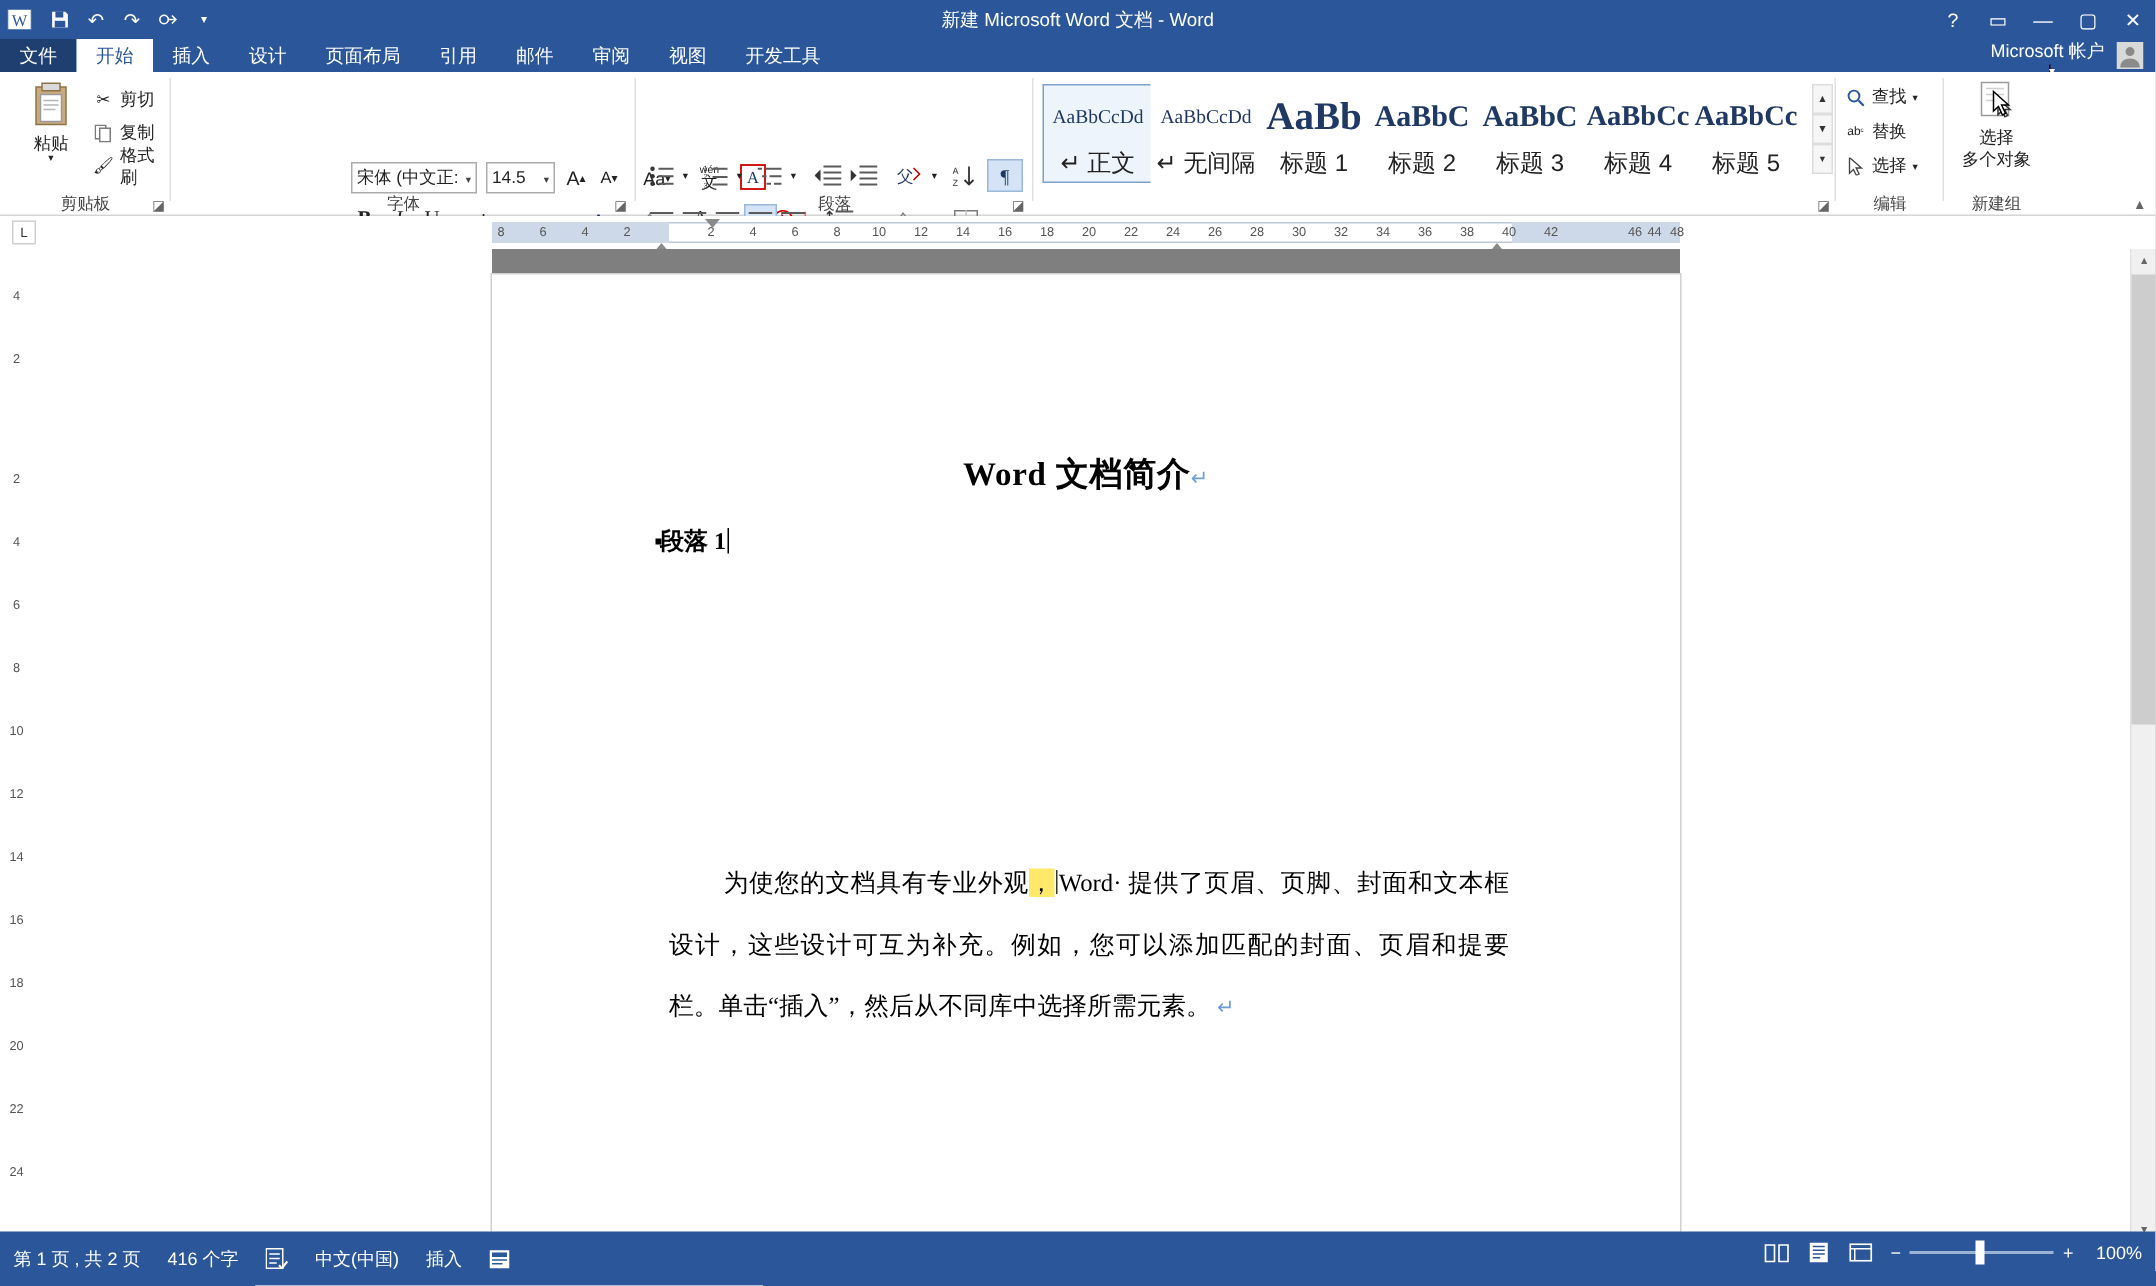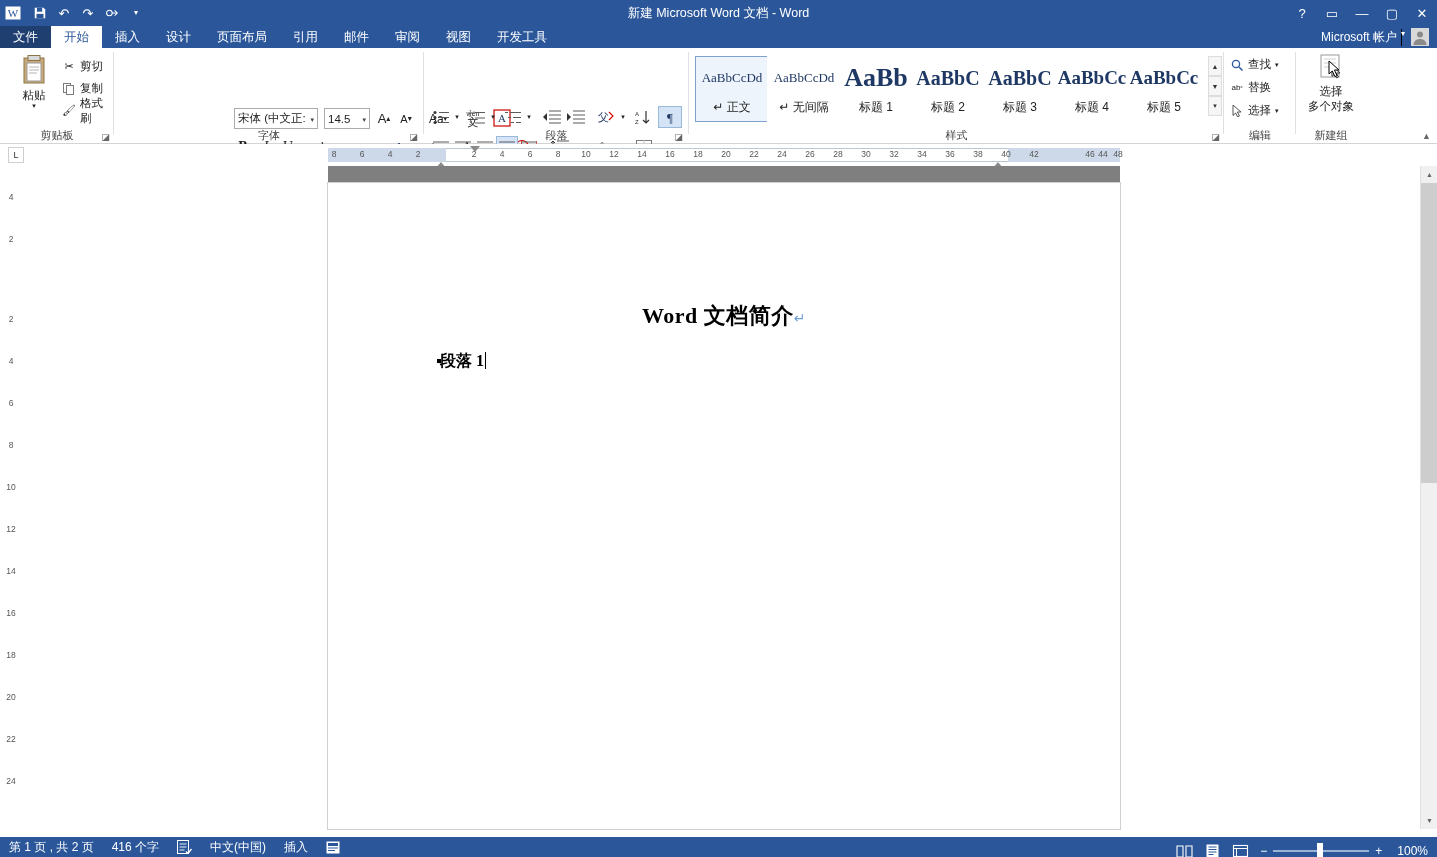"Microsoft 帐户" .acct { flex-direction: none -> column }
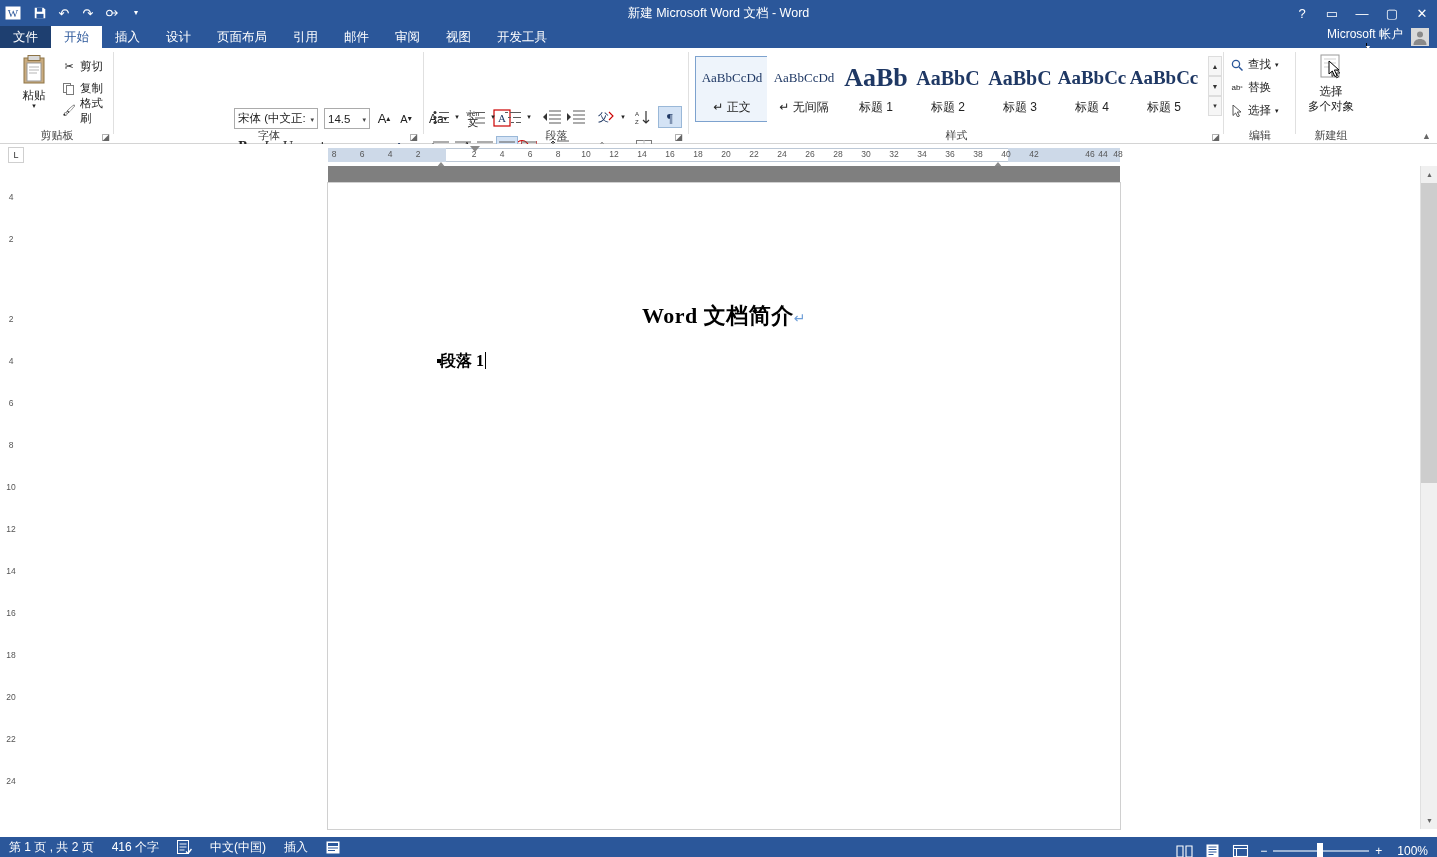"↵ 正文" .style-name { font-size: 12px -> 16px }
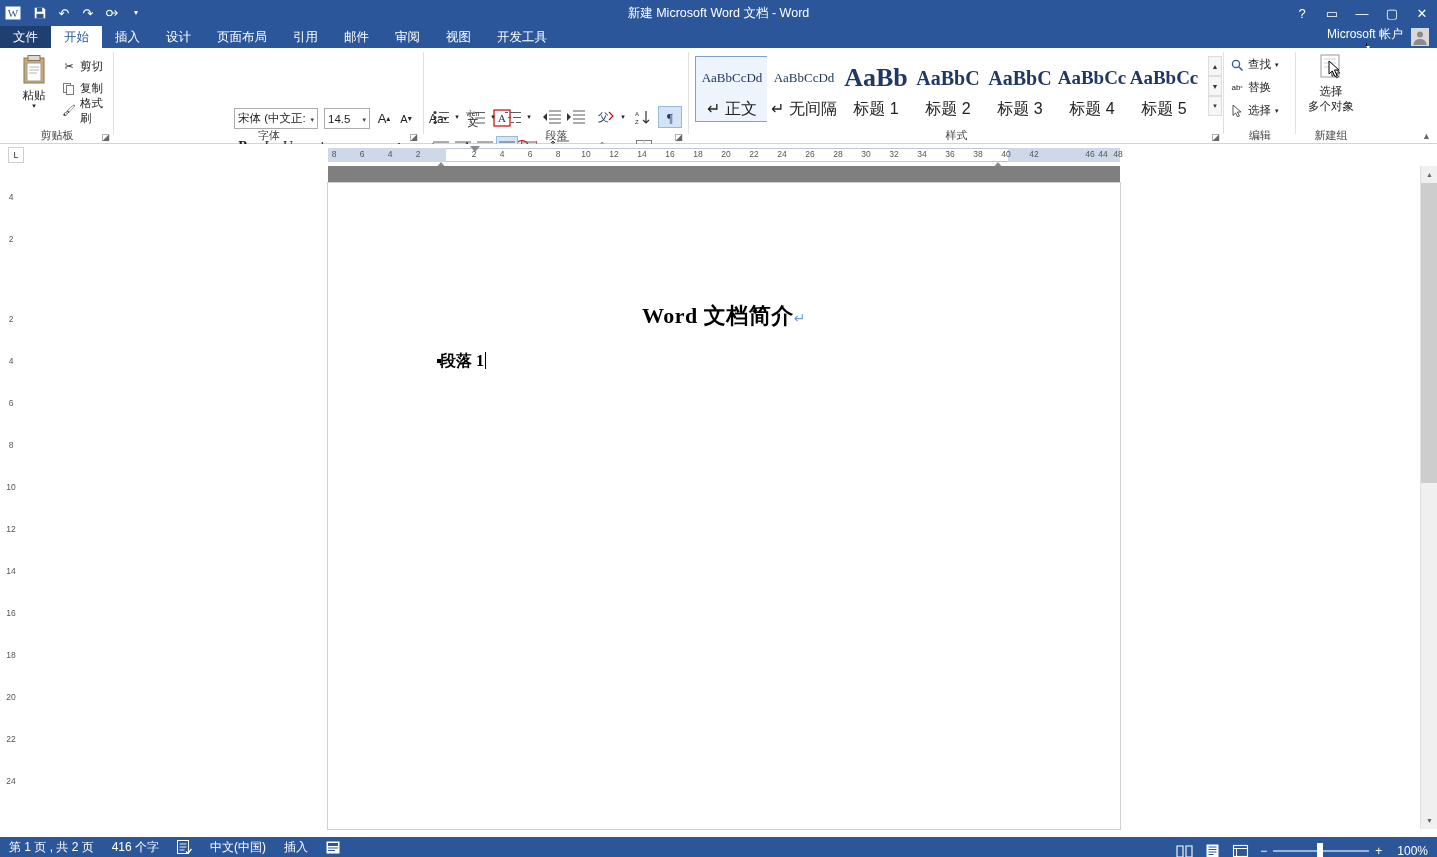"样式" div.glabel { html: <div>样式</div> -> none }
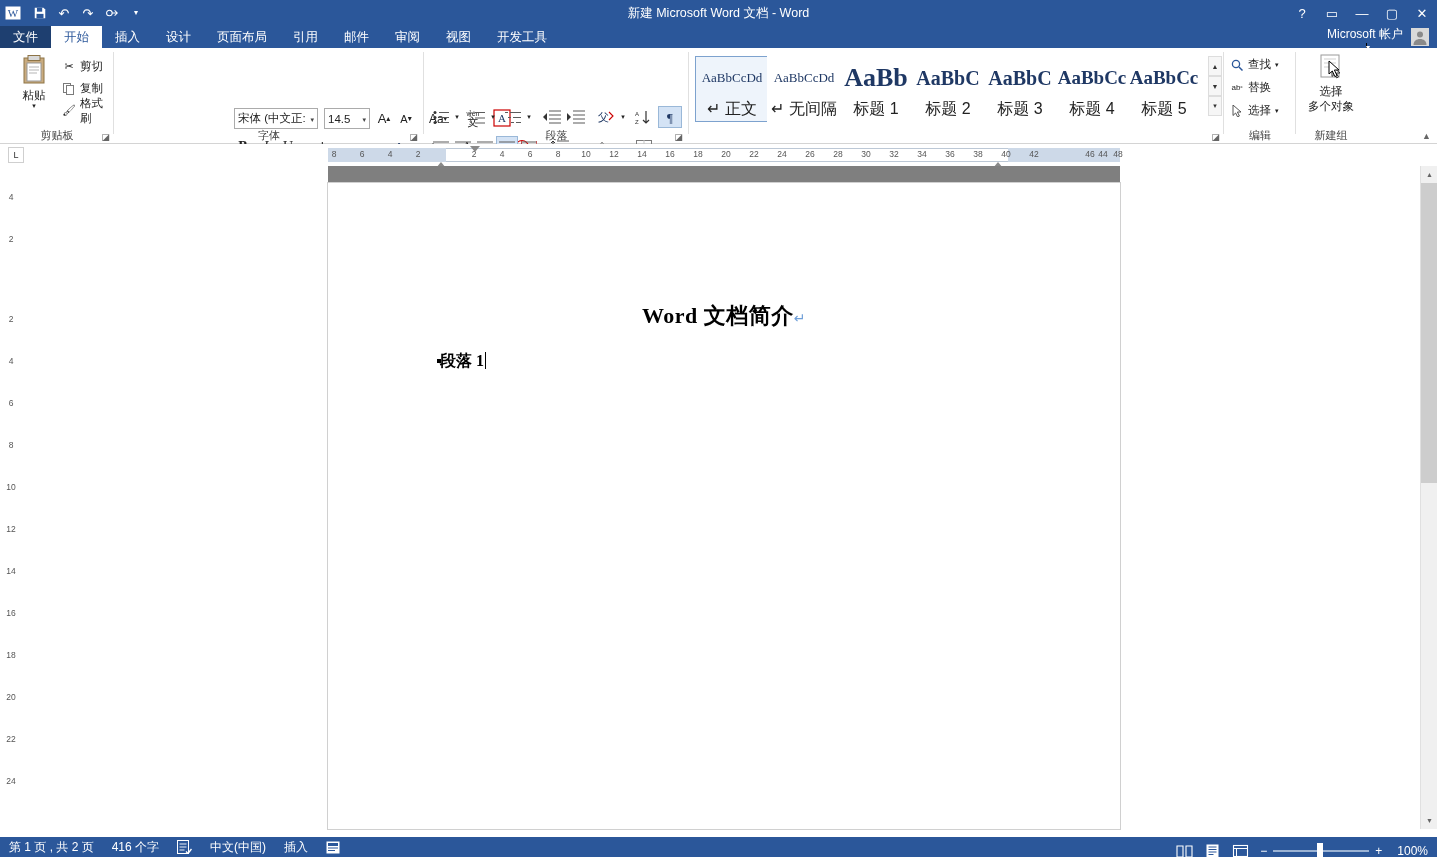"为使您的文档具有专业外观， Word·" div.para { html: none -> <div> <span></span>为使您的文档具有专业外观<span>，</span><span></span>Word· 提供了页眉、页脚、封面和文本框设计，这些设计可互为补充。例如，您可以添加匹配的封面、页眉和提要栏。单击“插入”，然后从不同库中选择所需元素。 <span>↵</span> </div> }
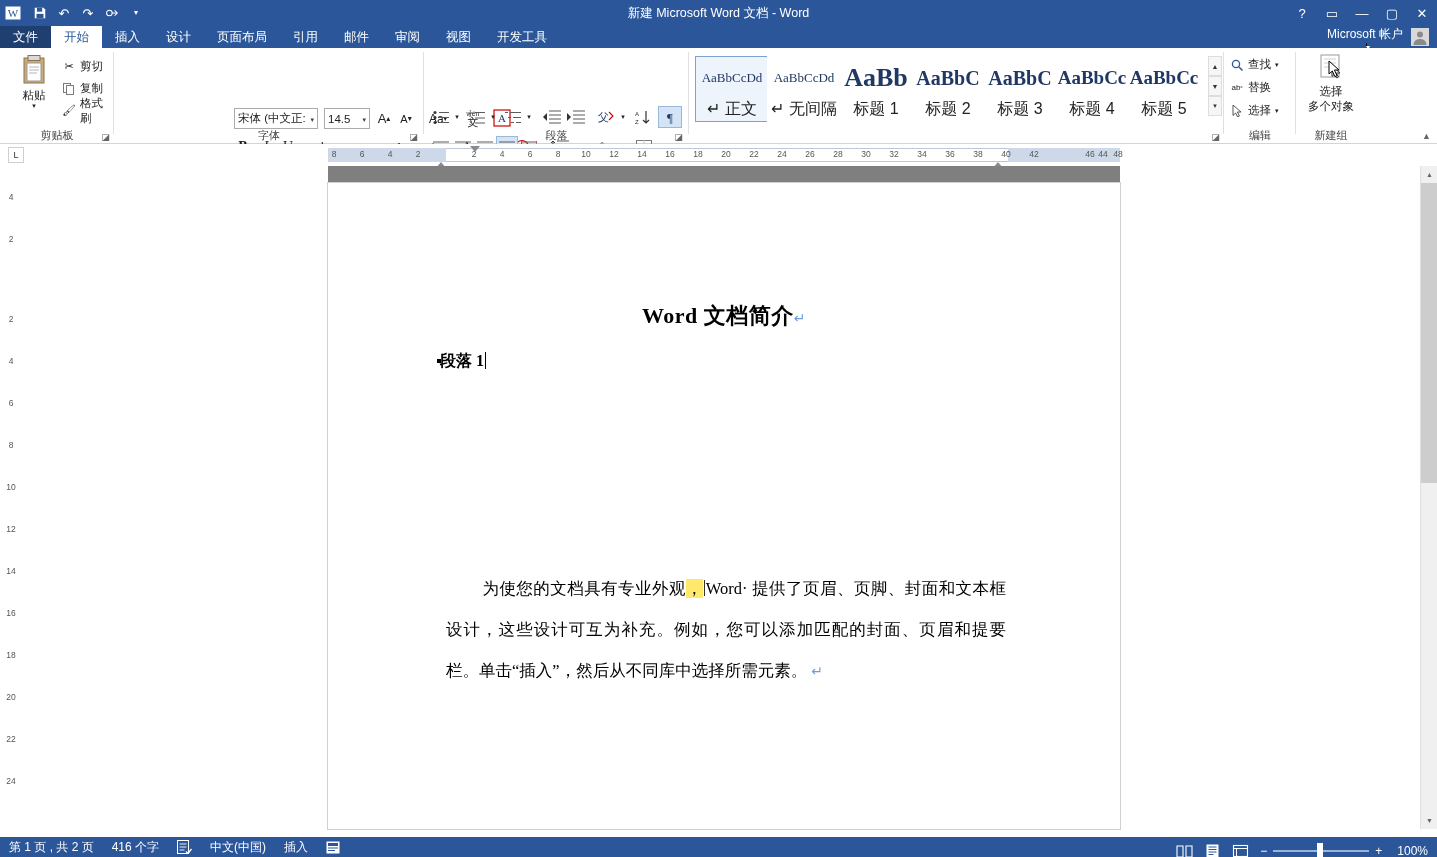"第 1 页 , 共" .statusbar { height: 20px -> 36px }
